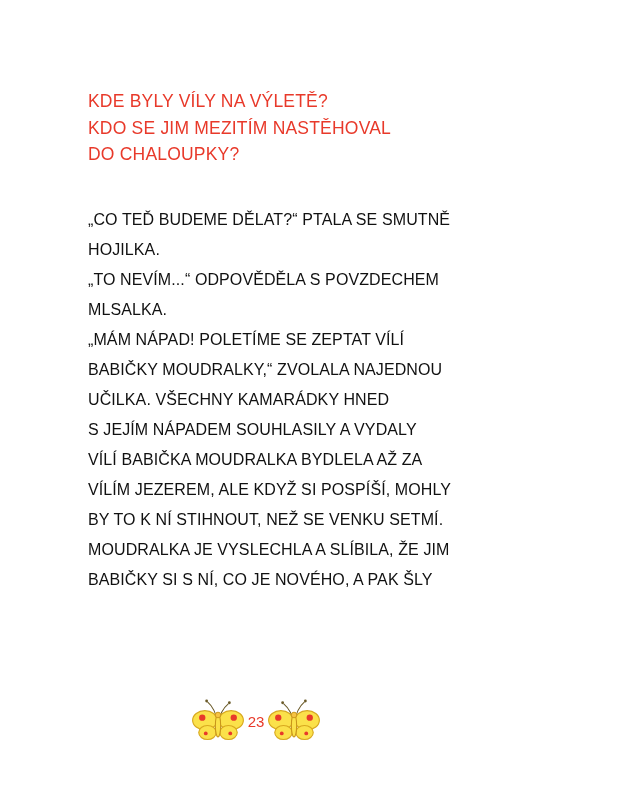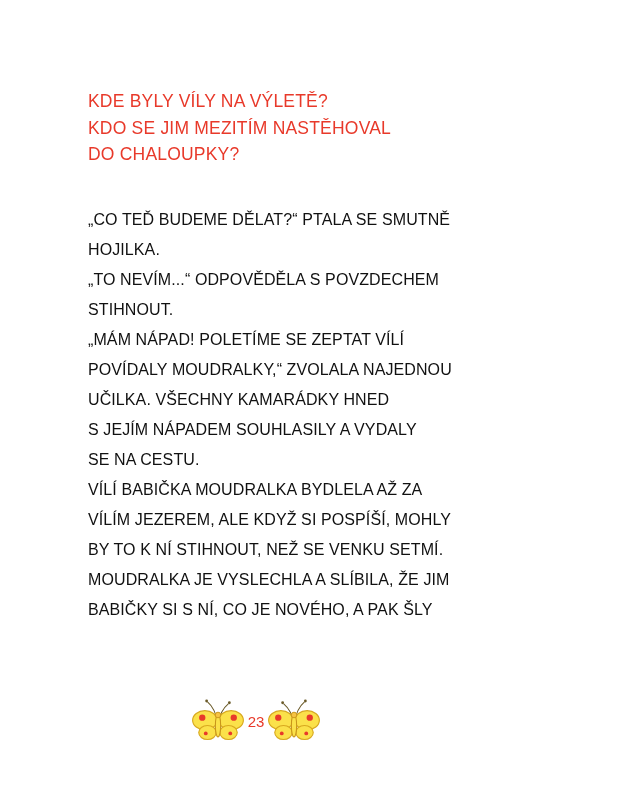"STIHNOUT." div.body-line { text: STIHNOUT -> MLSALKA }
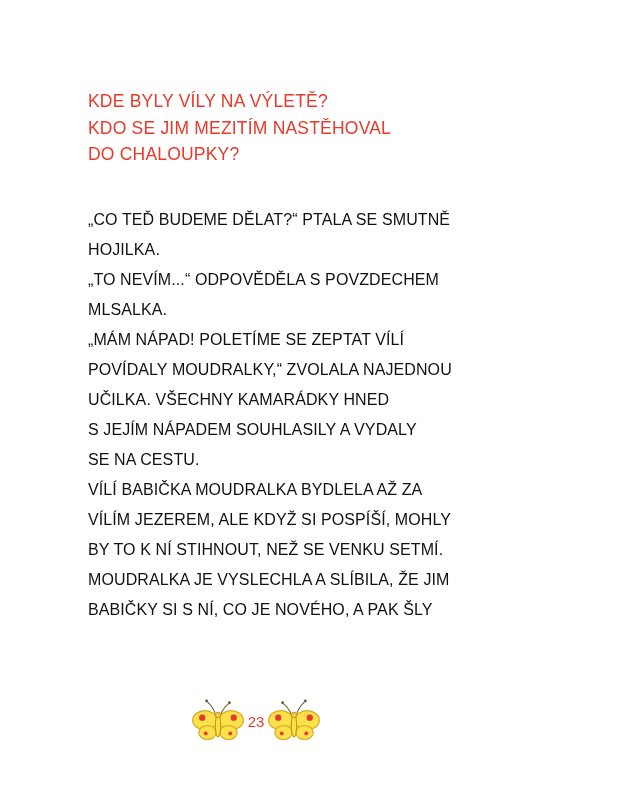"POVÍDALY MOUDRALKY,“ ZVOLALA NAJEDNOU" div.body-line { text: POVÍDALY -> BABIČKY }
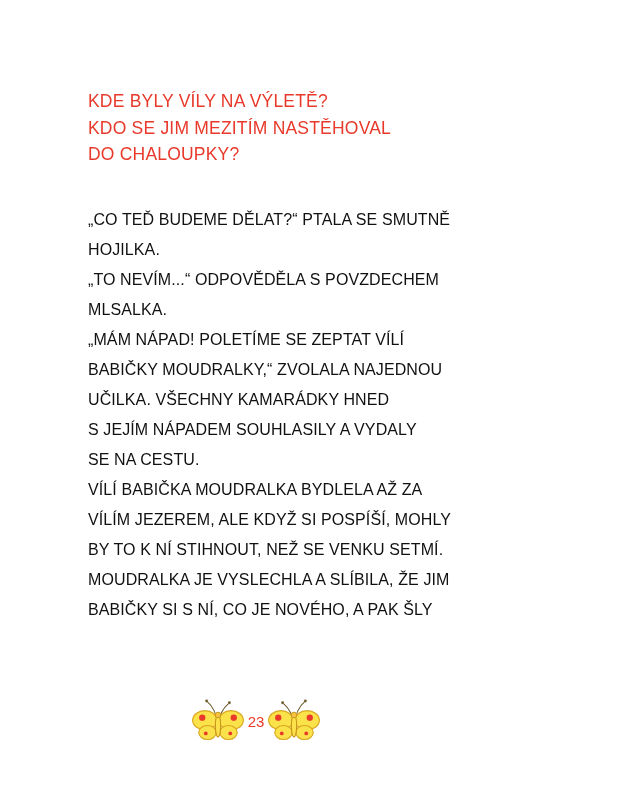"SE NA CESTU." div.body-line { html: <div>SE NA CESTU.</div> -> none }
